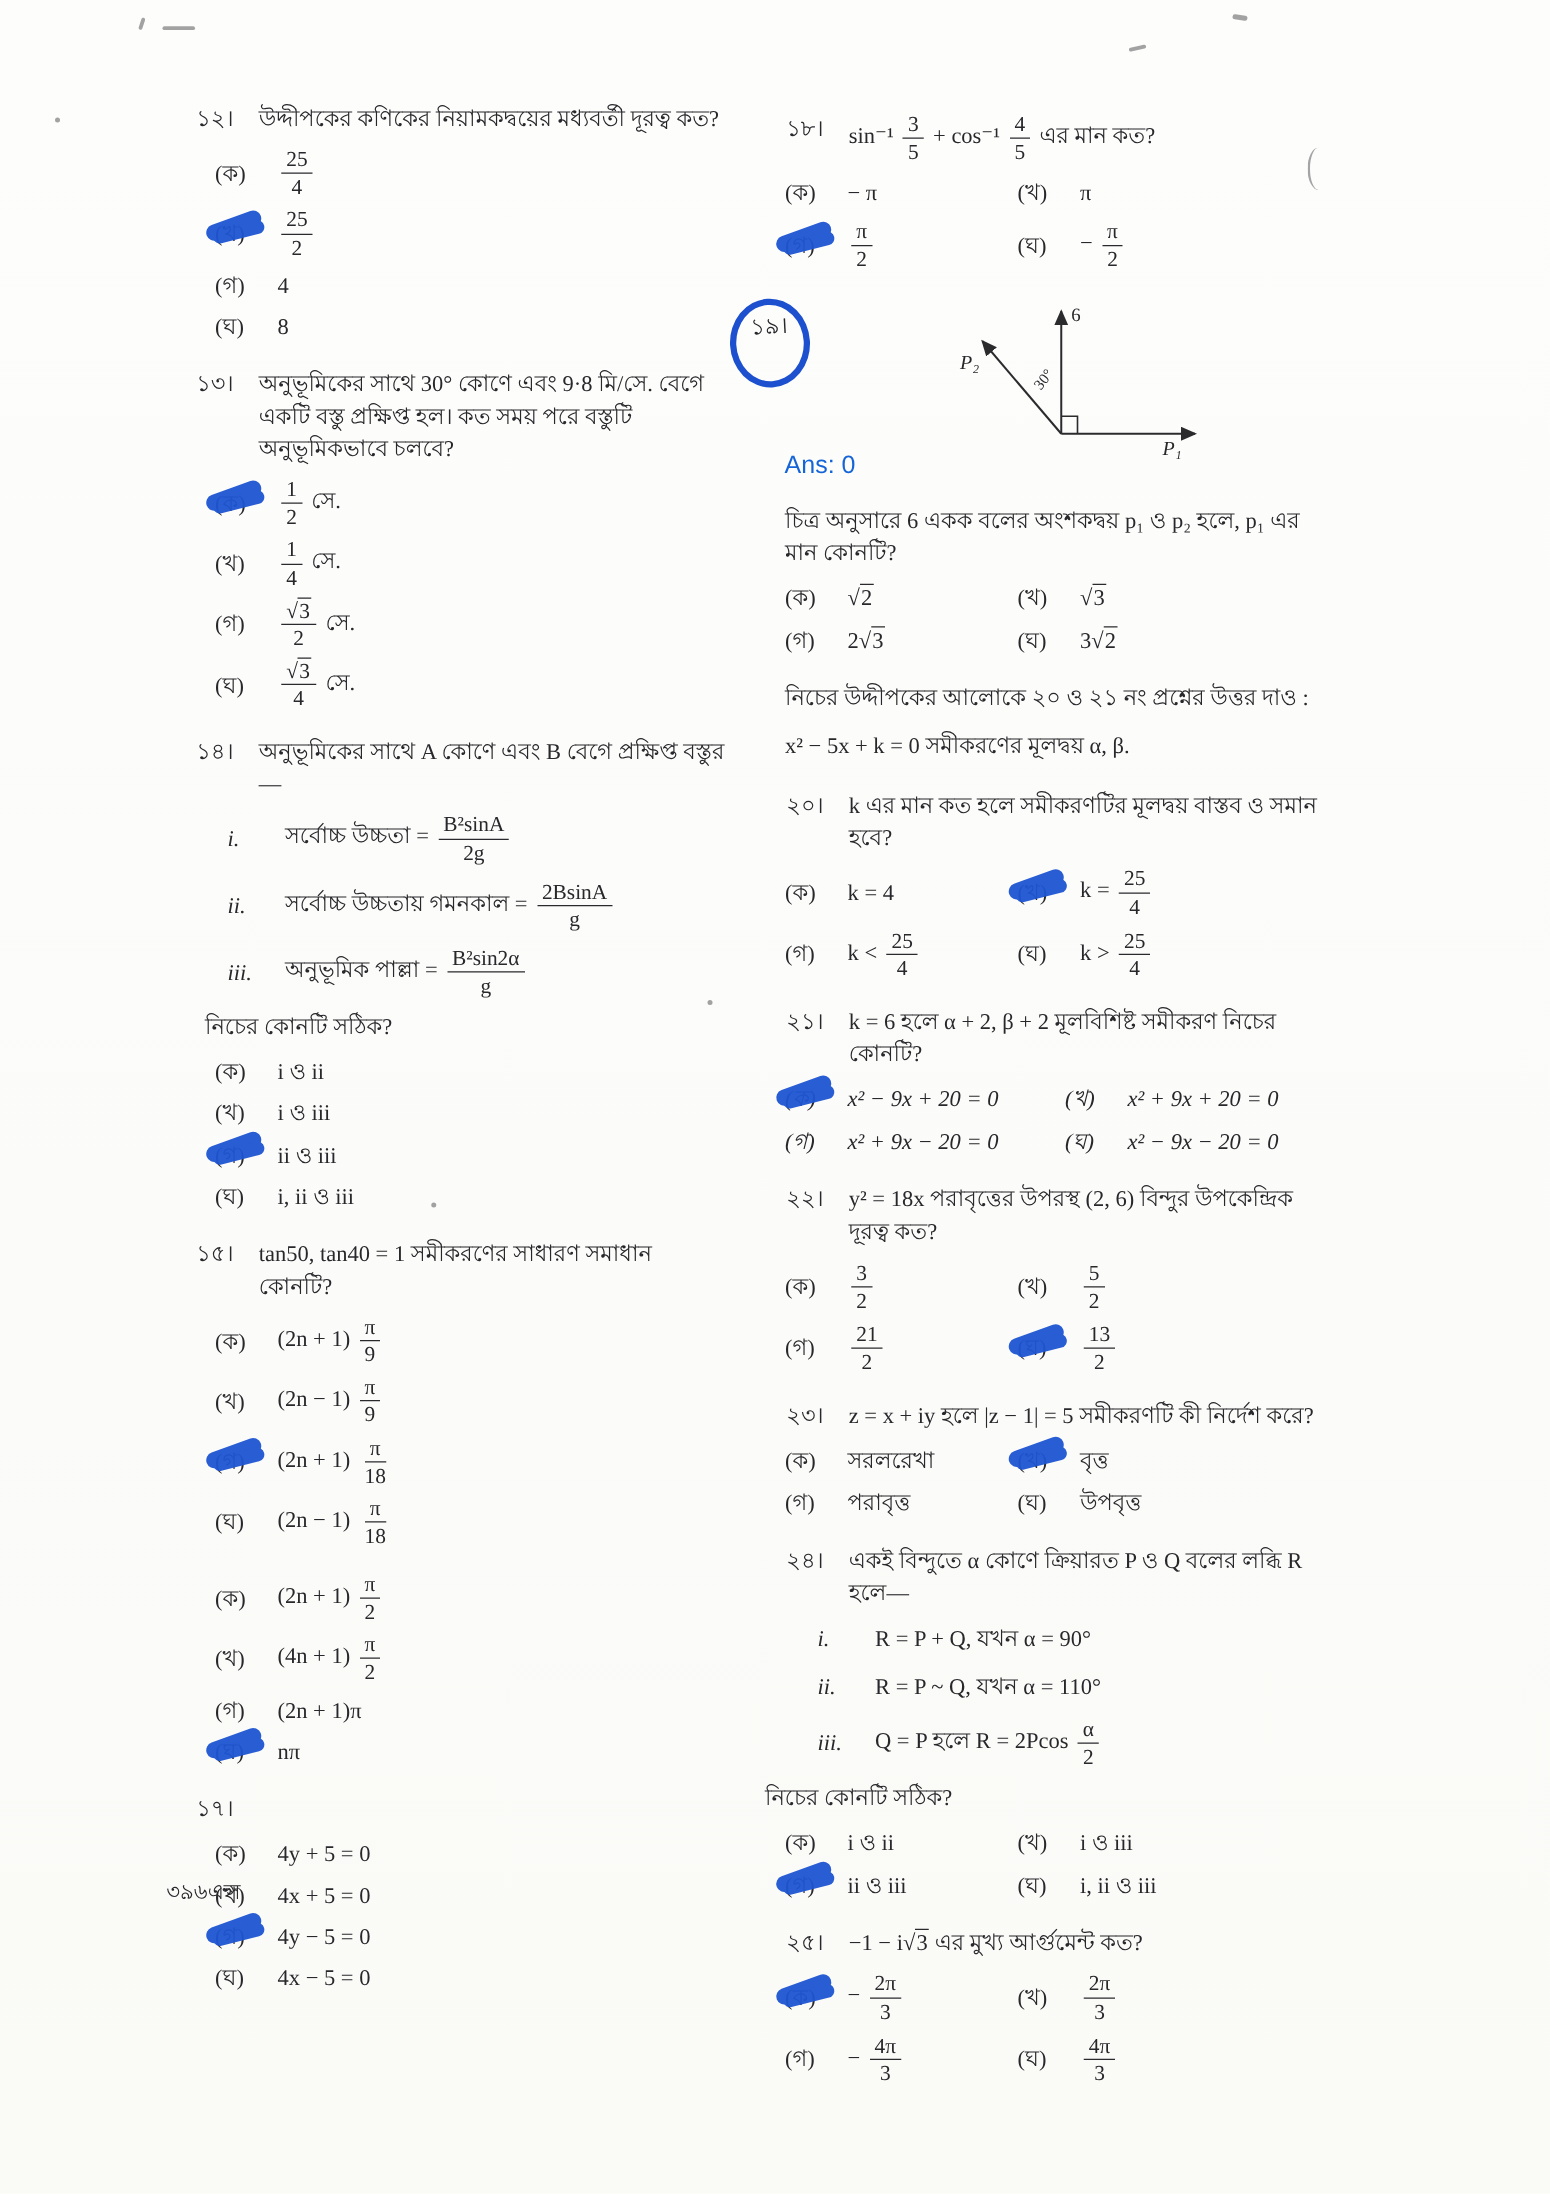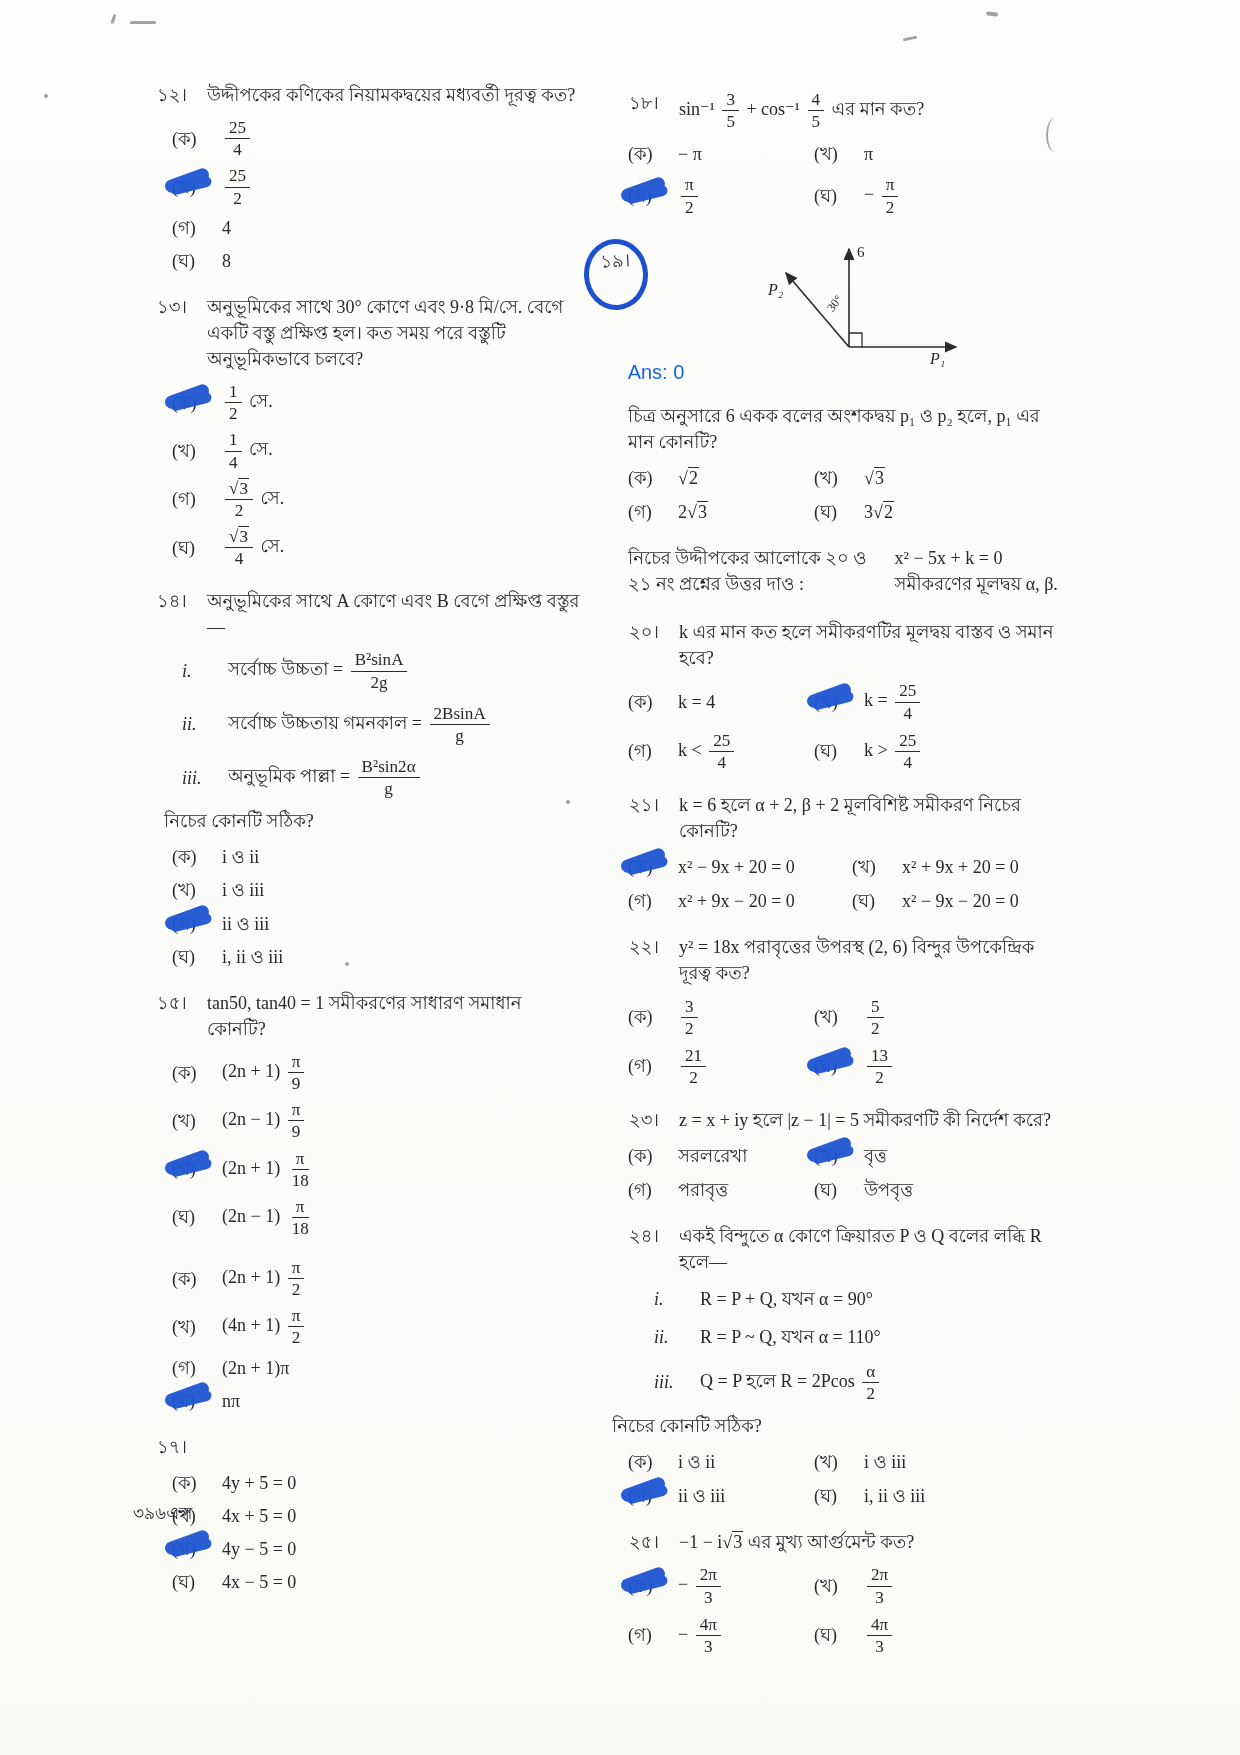"নিচের উদ্দীপকের আলোকে ২০ ও" .stimulus { flex-direction: row -> column }
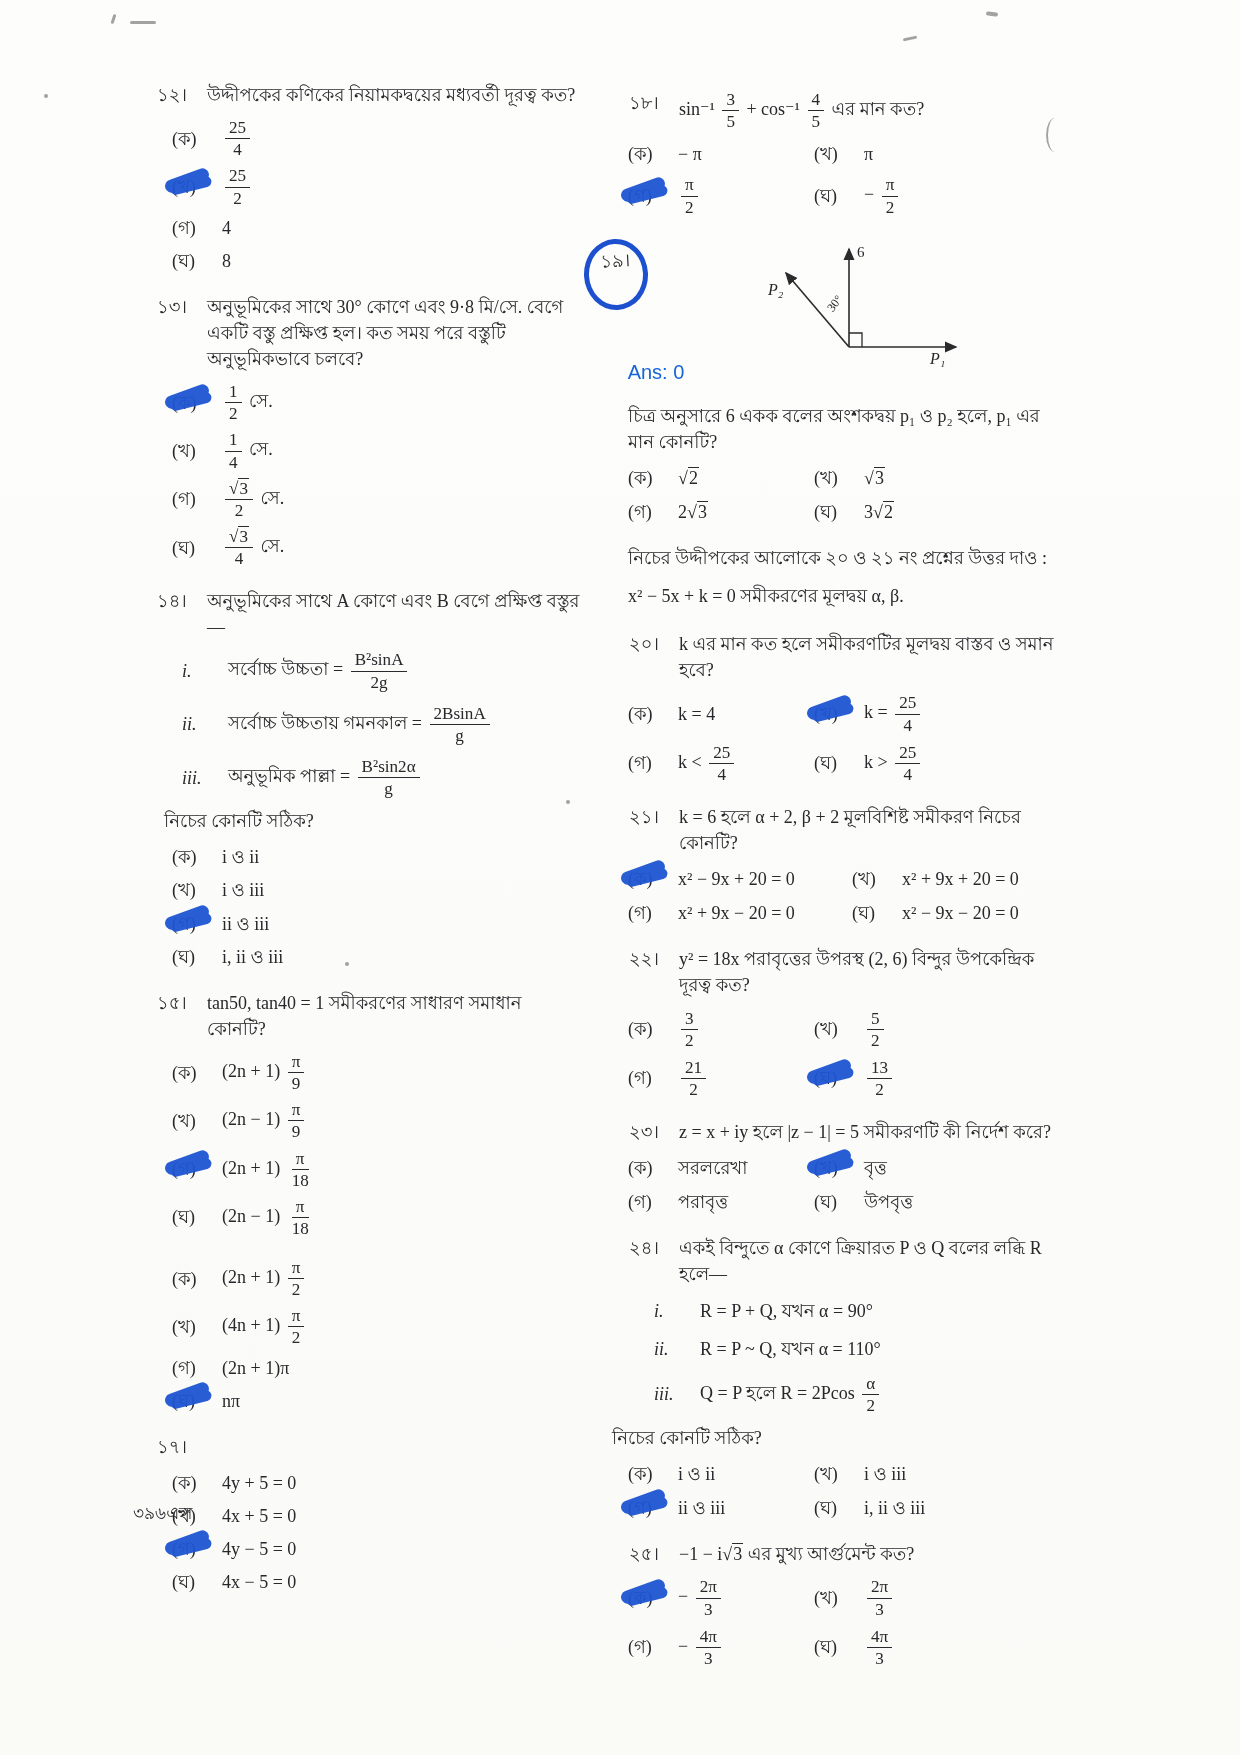"x² − 9x + 20" div.opts { font-style: none -> italic }
